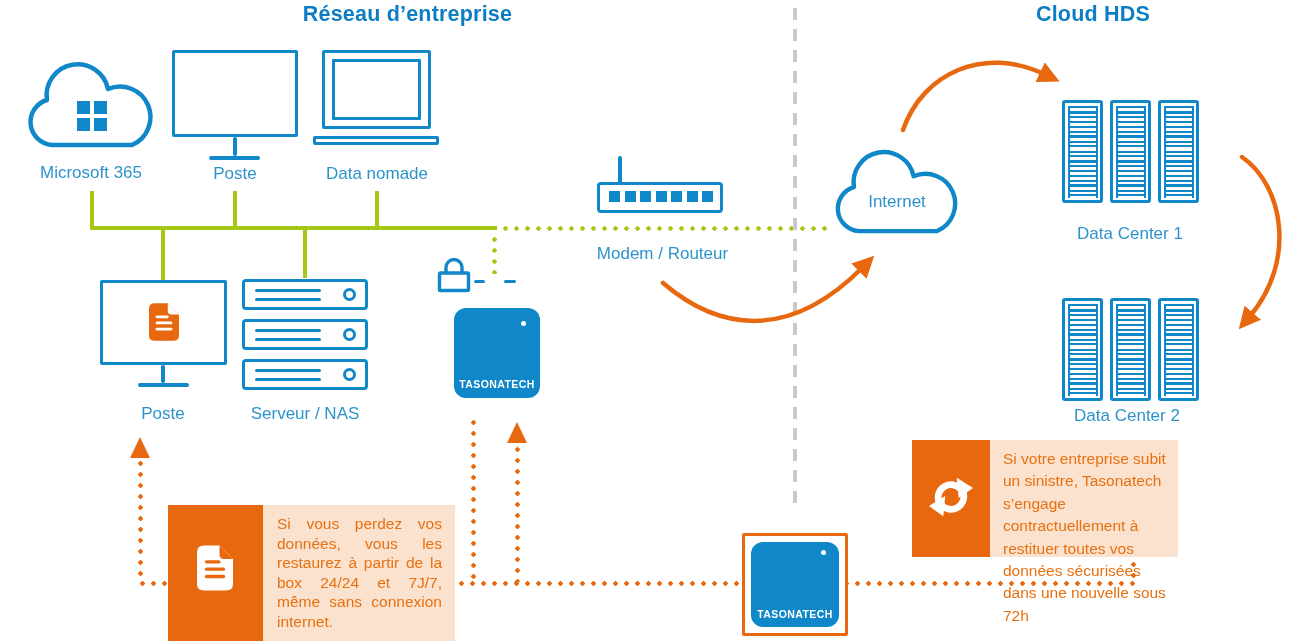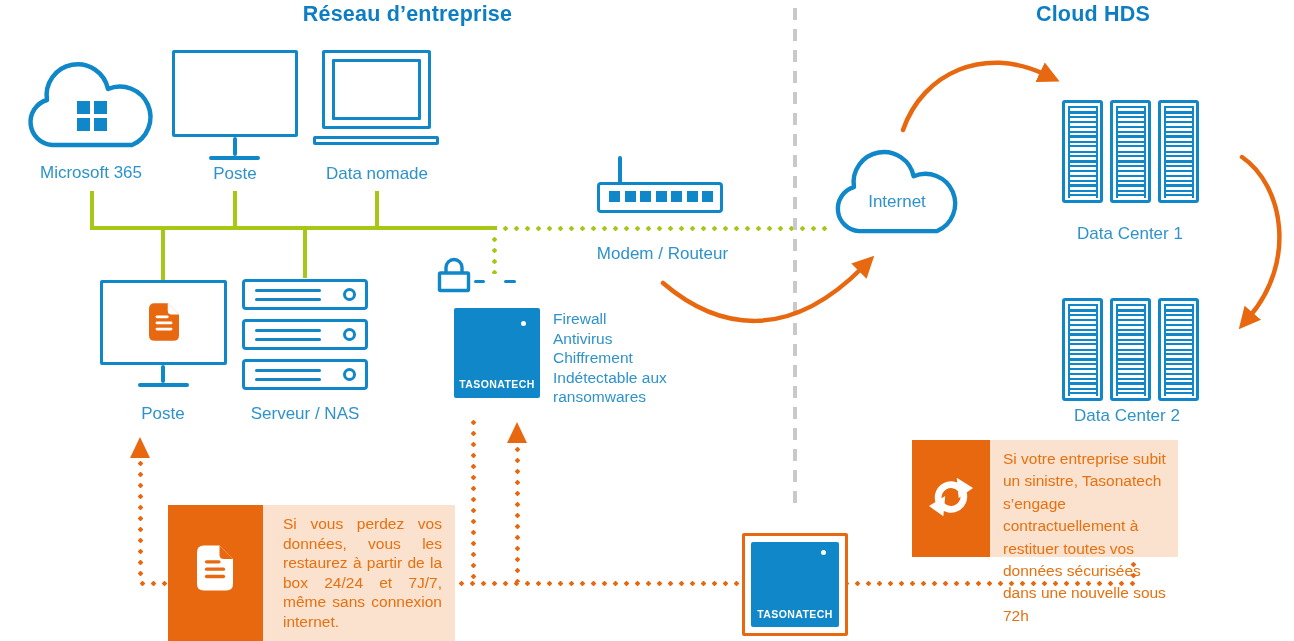"Firewall" div.features { html: <div>Firewall Antivirus Chiffrement Indétectable aux ransomwares</div> -> none }
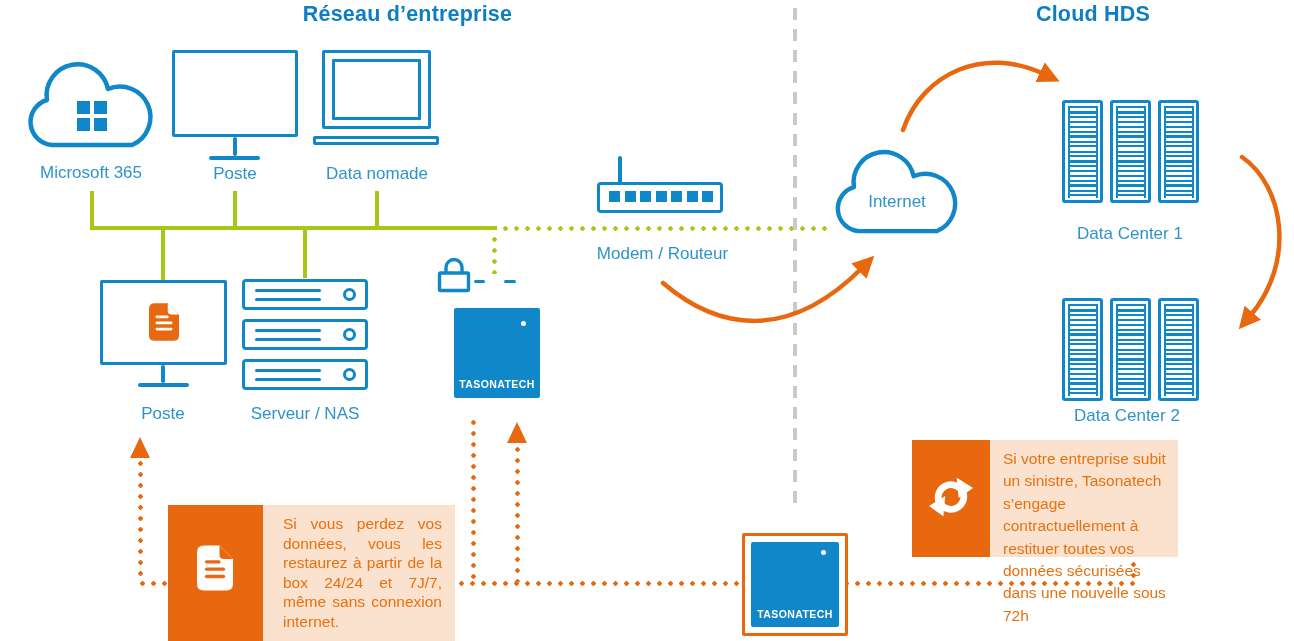"TASONATECH" .tas { border-radius: 2px -> 12px }
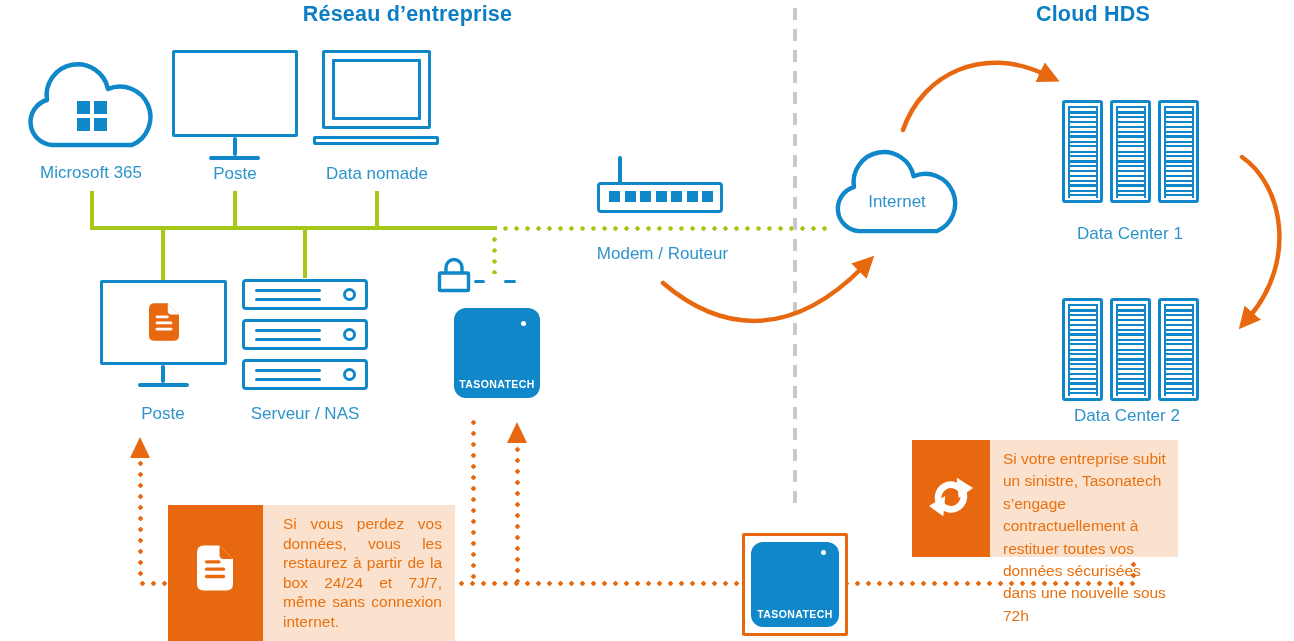"Si vous perdez vos données," .co-body.justify { padding: 9px 13px 0 20px -> 9px 13px 0 14px }
